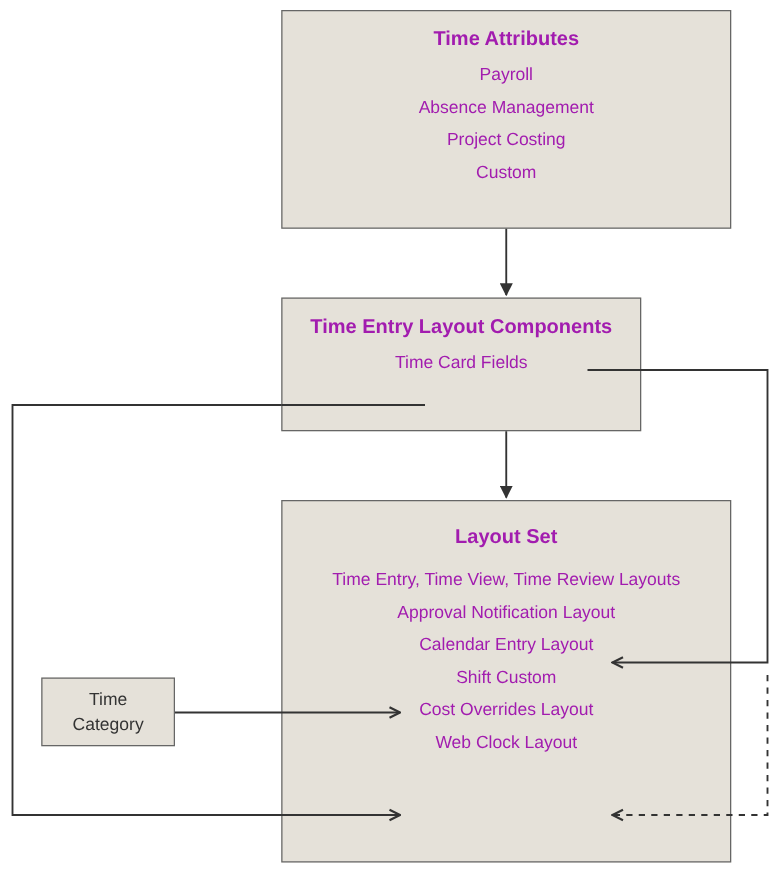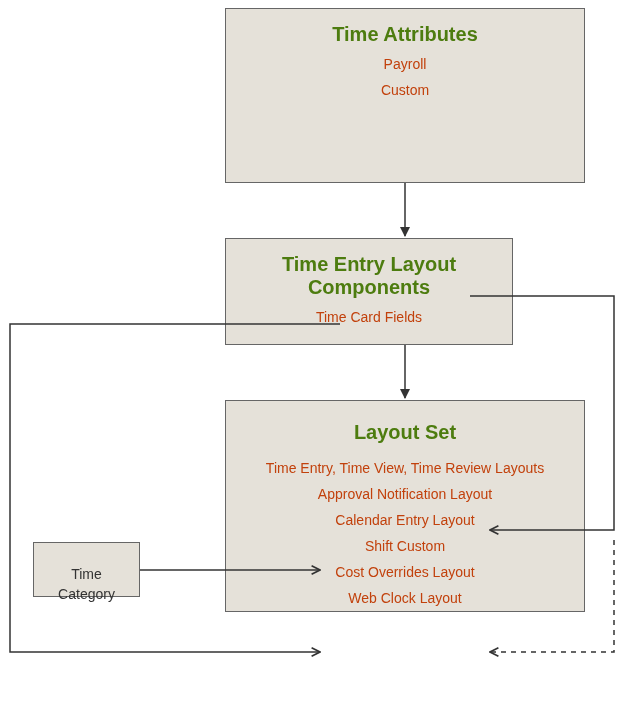"Time Attributes" .box-title { color: #4d7c0f -> #a21caf; font-size: 20px -> 16px }
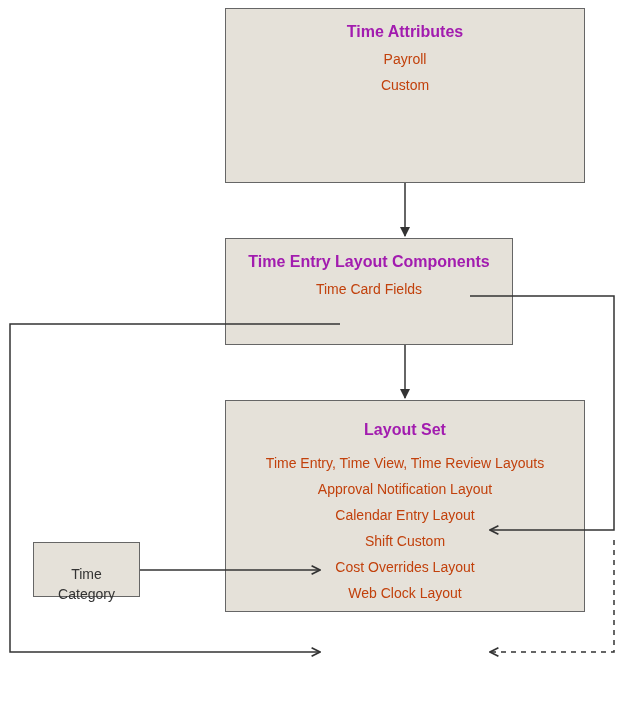"Payroll" .box-item { color: #c2410c -> #a21caf }
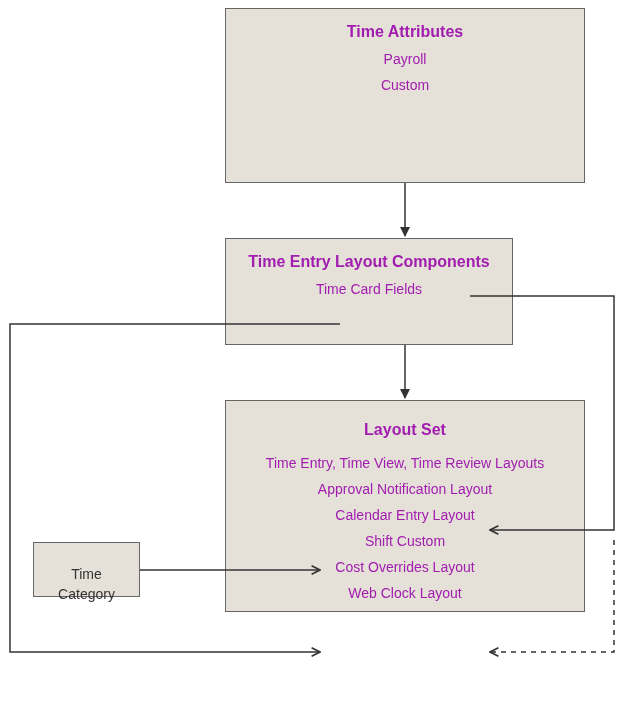"Absence Management" div.box-item { html: none -> <div>Absence Management</div> }
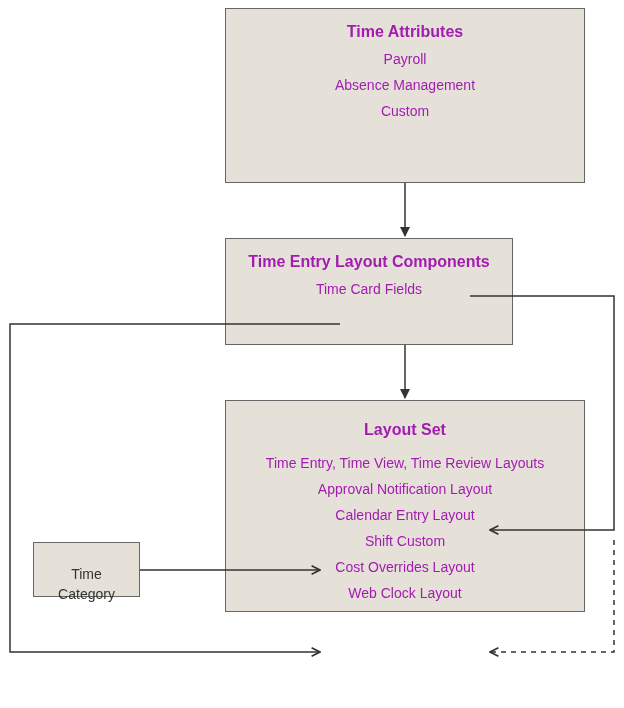"Project Costing" div.box-item { html: none -> <div>Project Costing</div> }
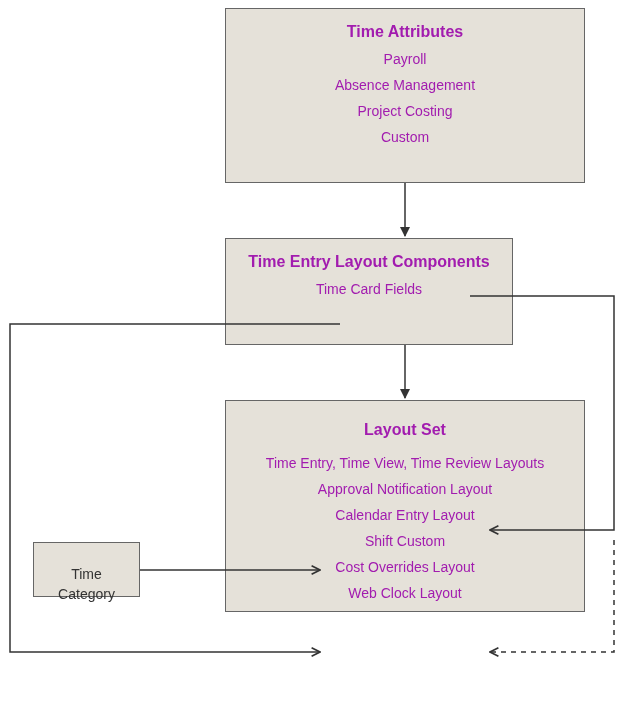"Layout Set" div.box { height: 212px -> 290px }
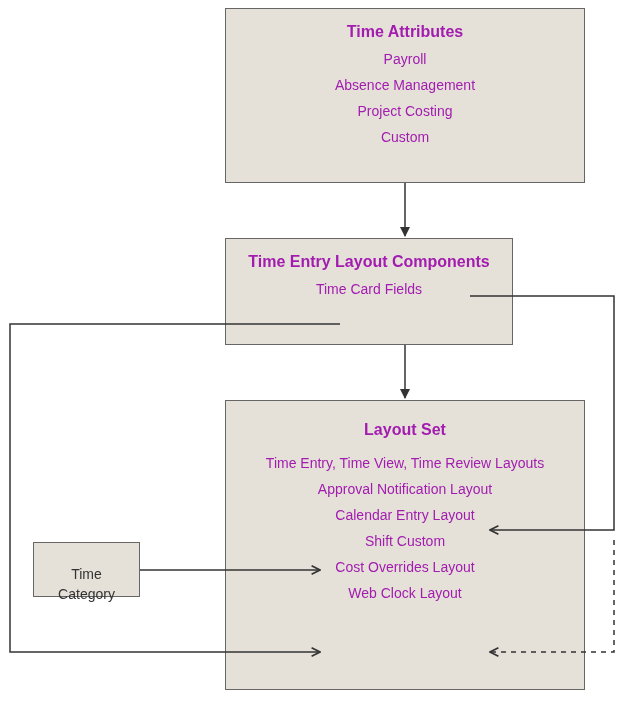"Time" .small-box { padding: 22px 6px -> 7px 6px }
